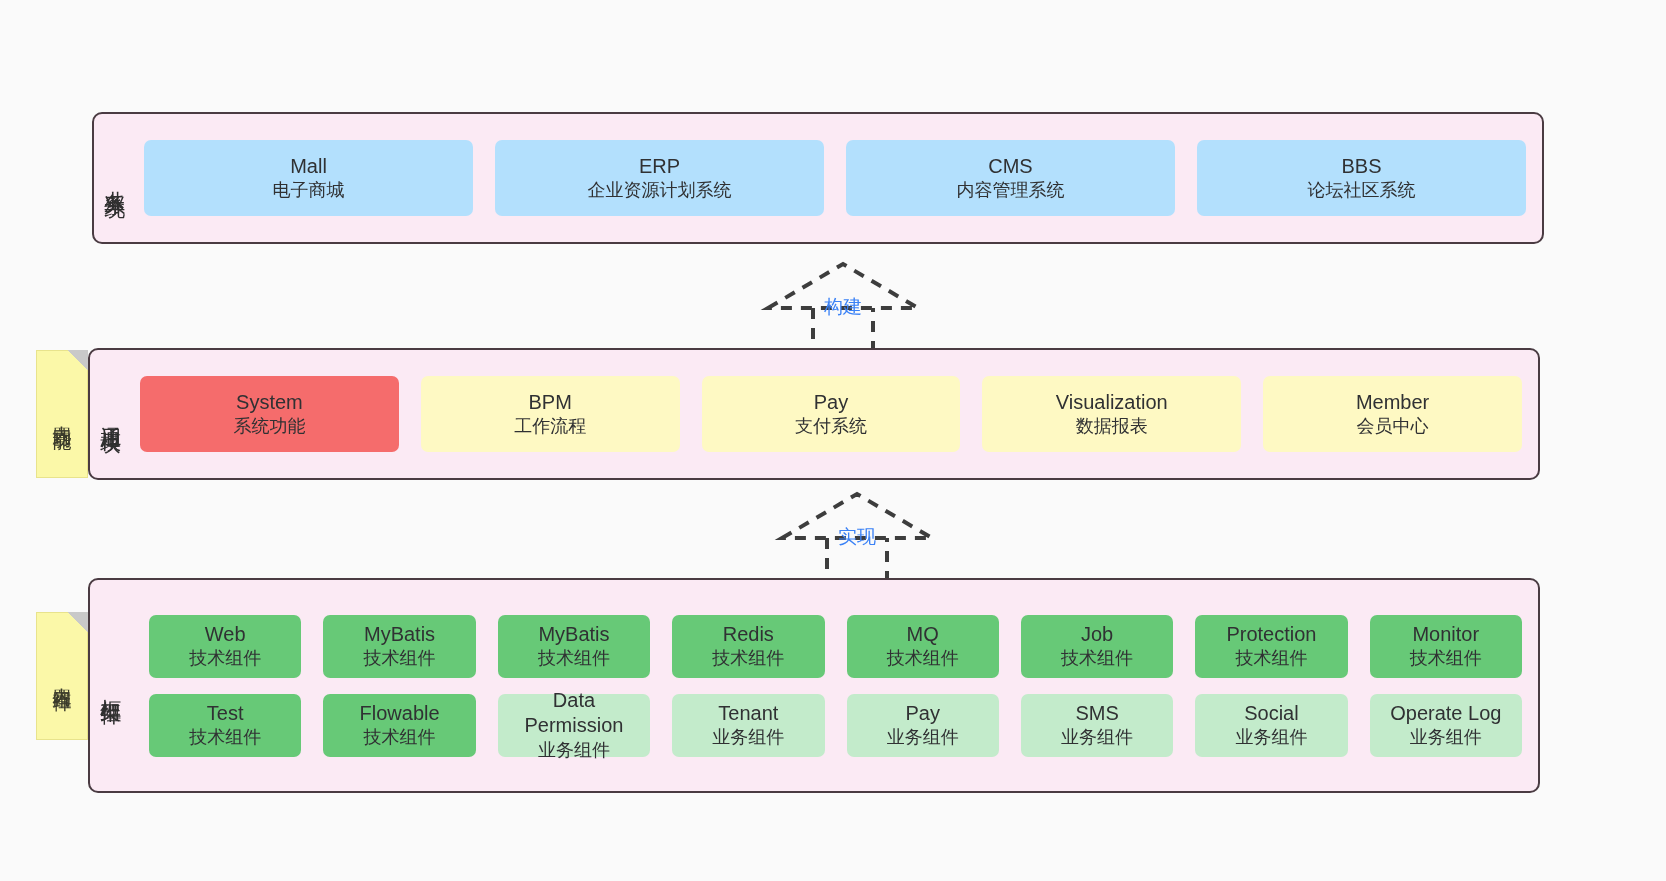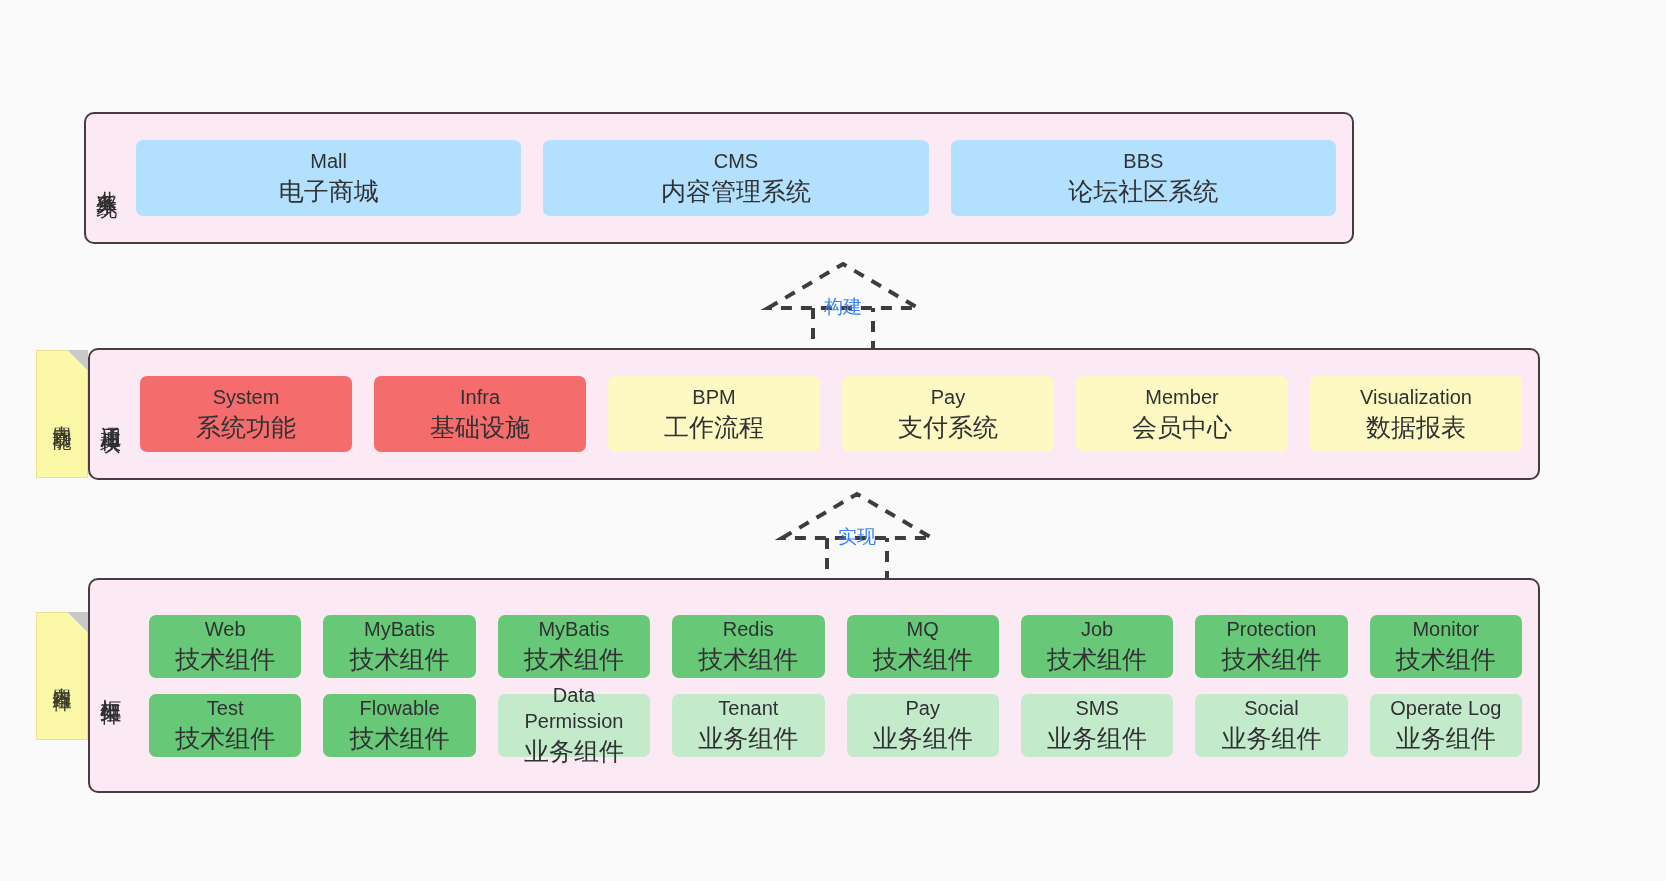"Mall" #layer-business { left: 84px -> 92px; width: 1270px -> 1452px }
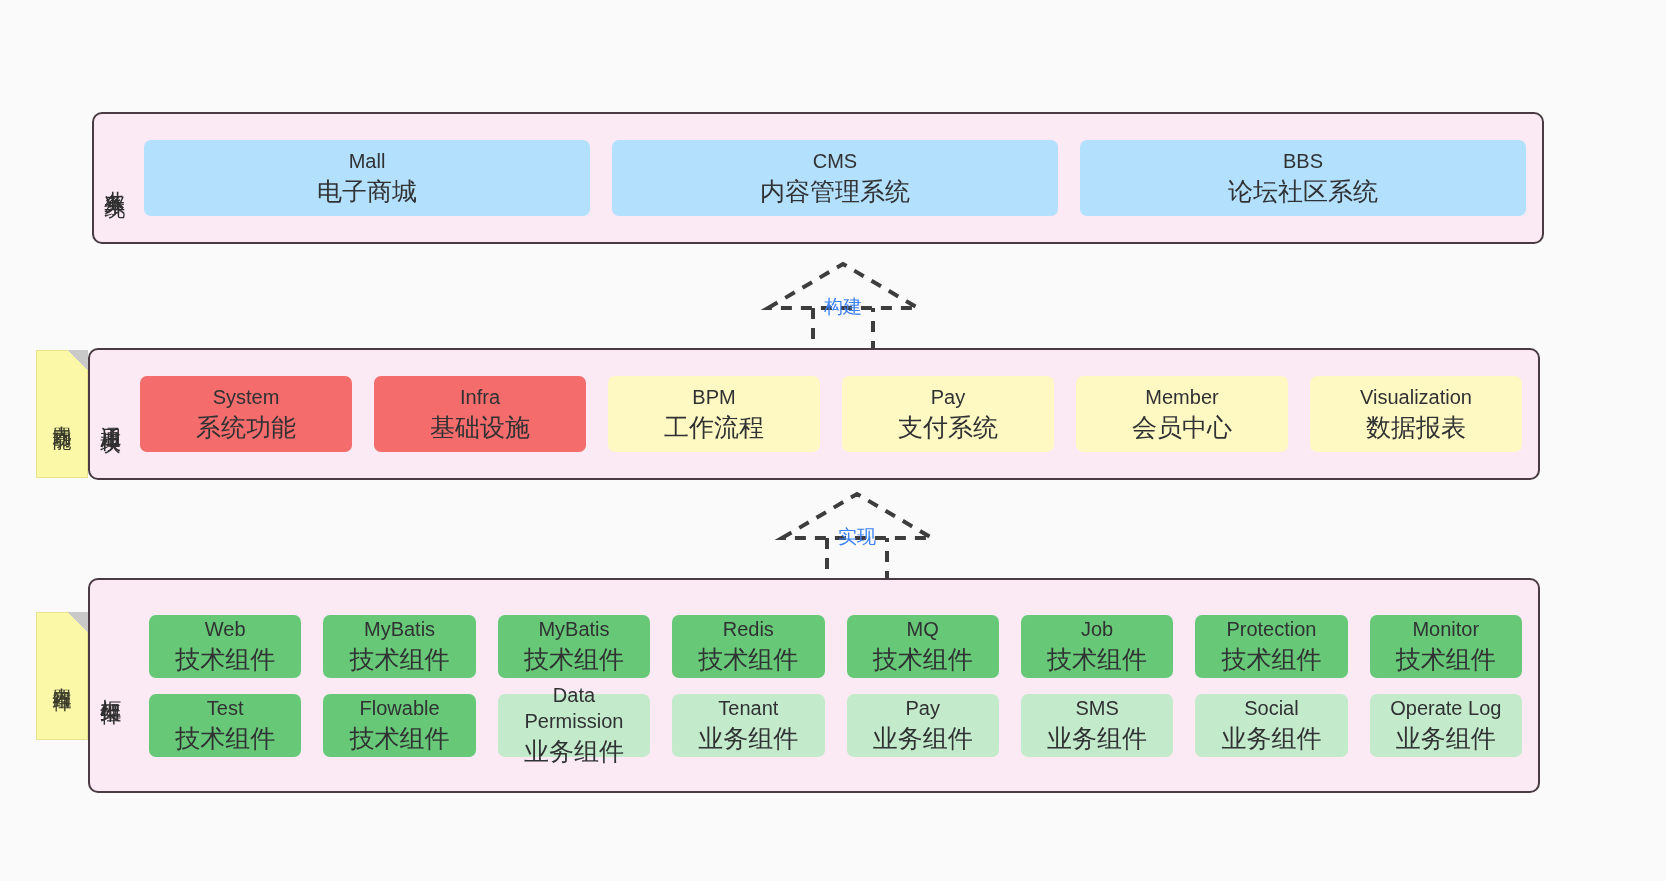"ERP" div.cell { html: none -> <div> <span>ERP</span> <span>企业资源计划系统</span> </div> }
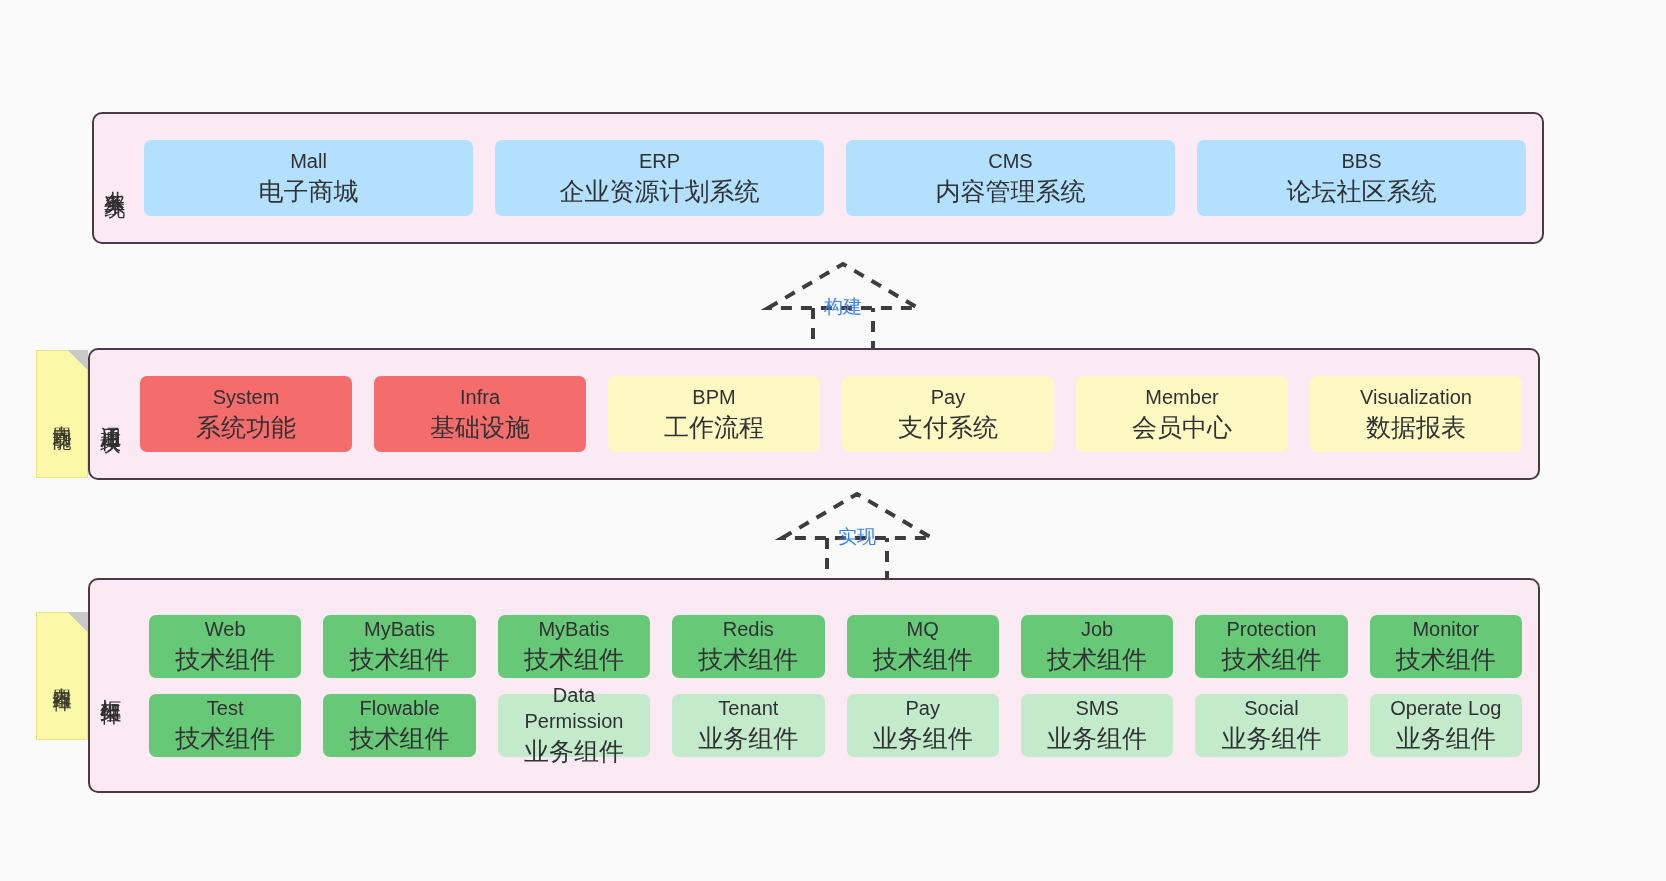"电子商城" .cell .t2 { font-size: 25px -> 18px }
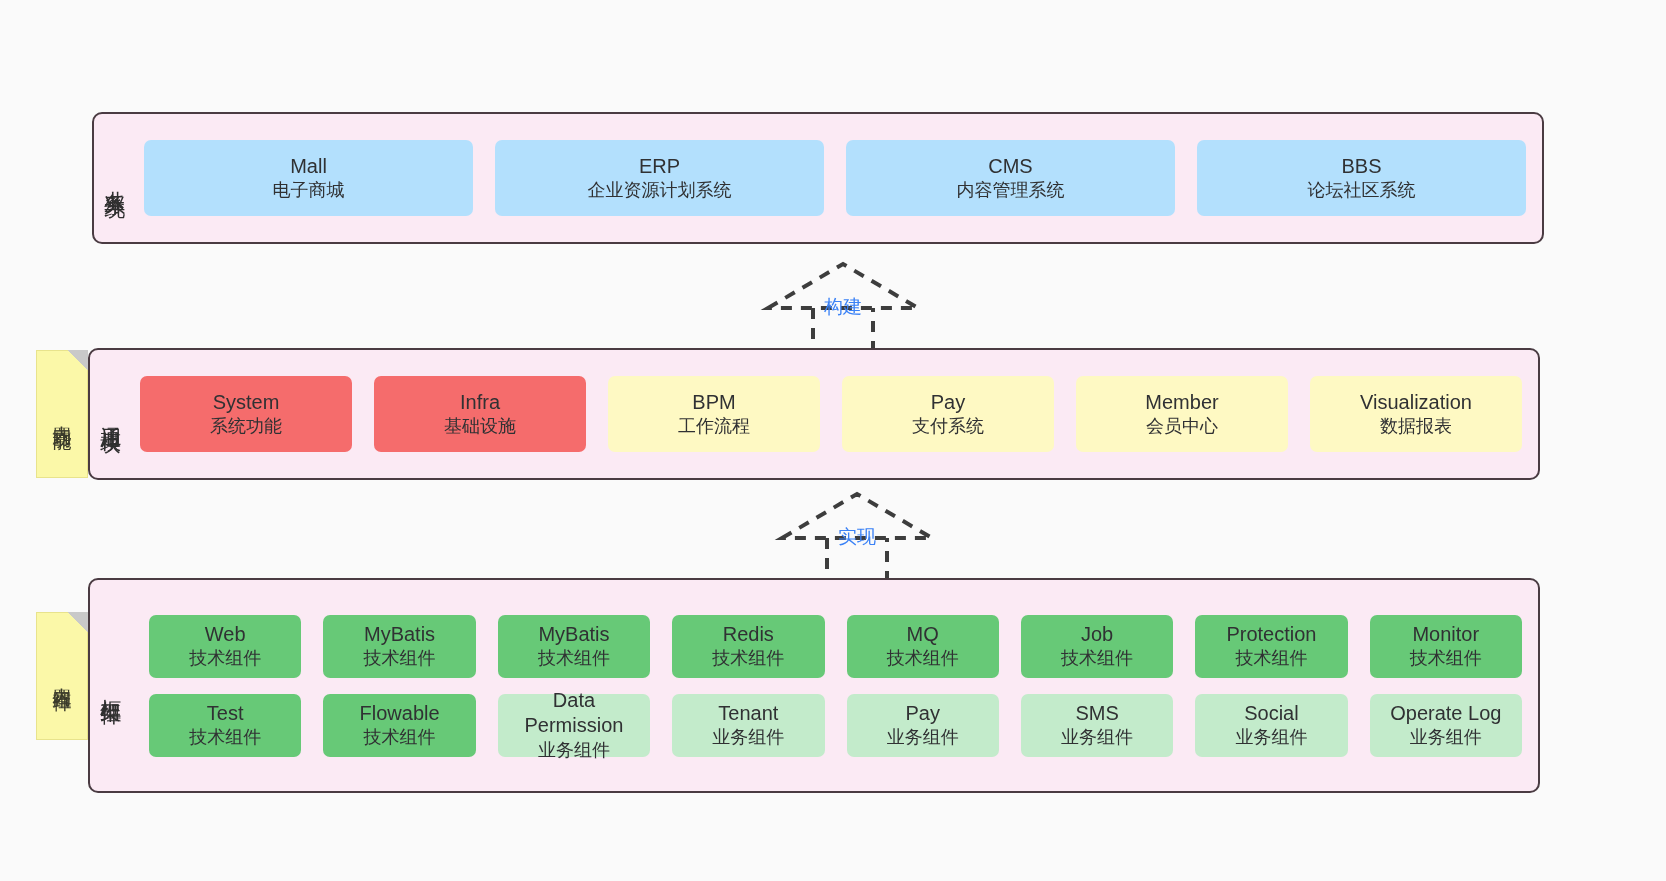"Infra" div.cell { html: <div> <span>Infra</span> <span>基础设施</span> </div> -> none }
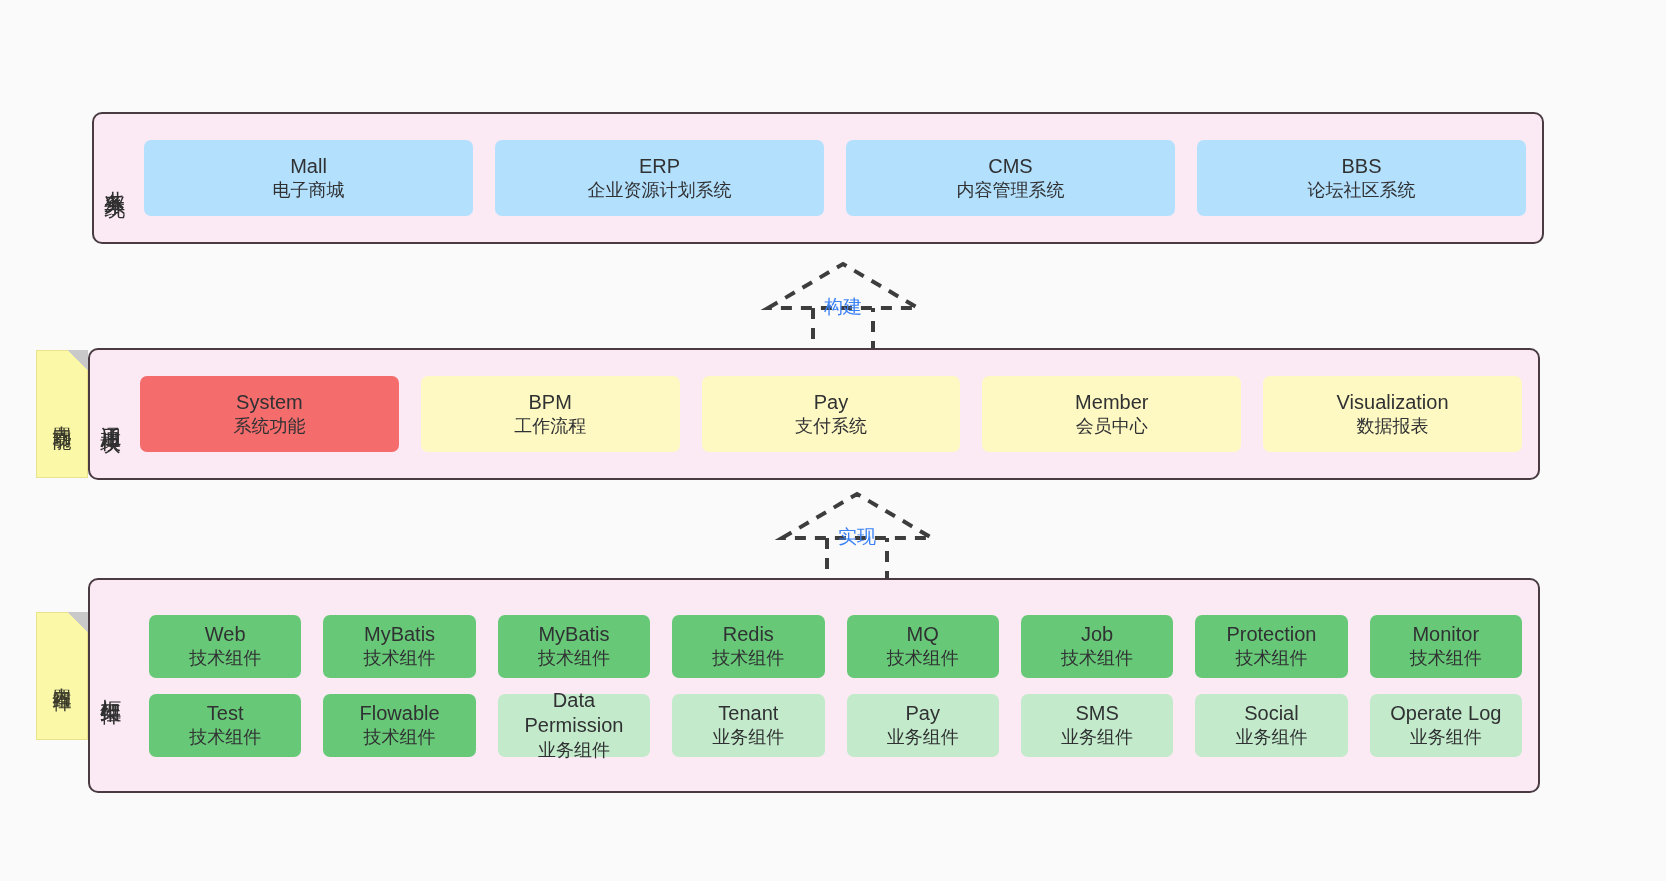"Member" div.cell { order: before "Visualization" -> after "Visualization" }
